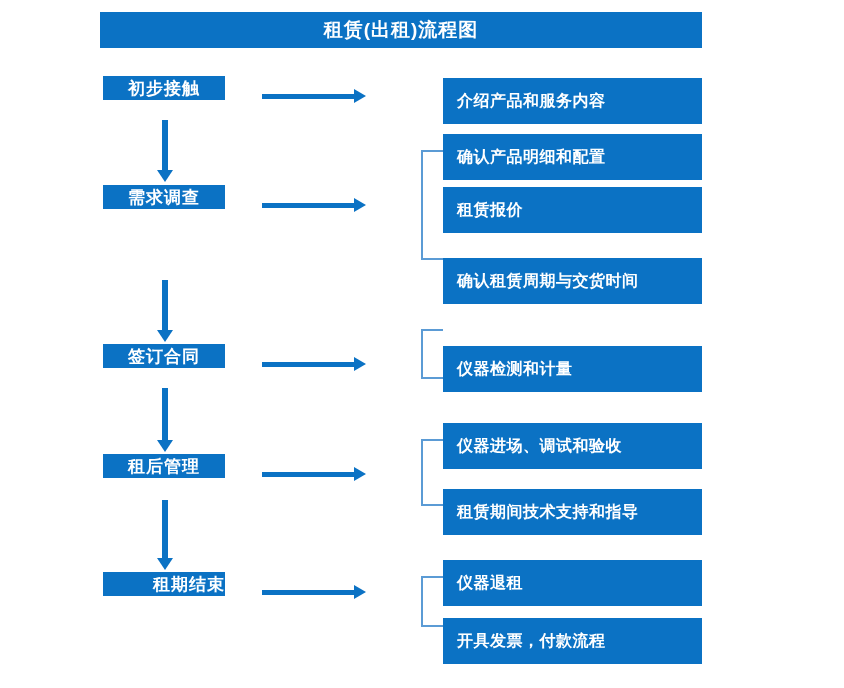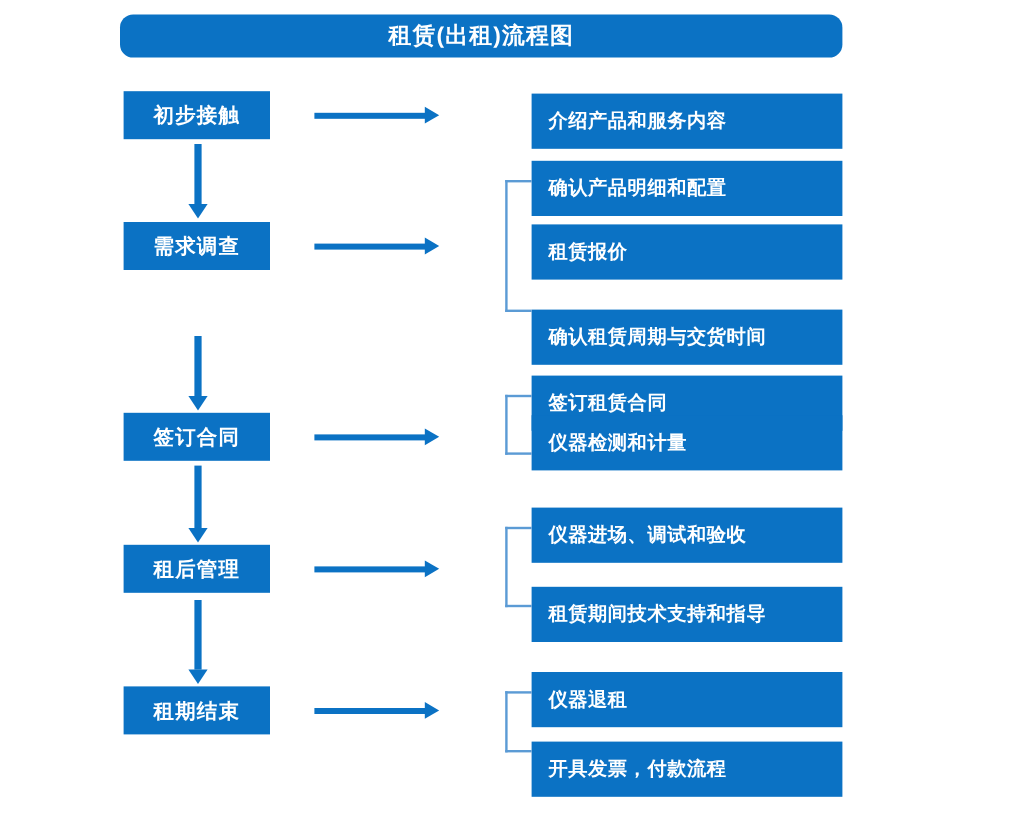"租赁(出租)流程图" .title-bar { border-radius: 11px -> none }
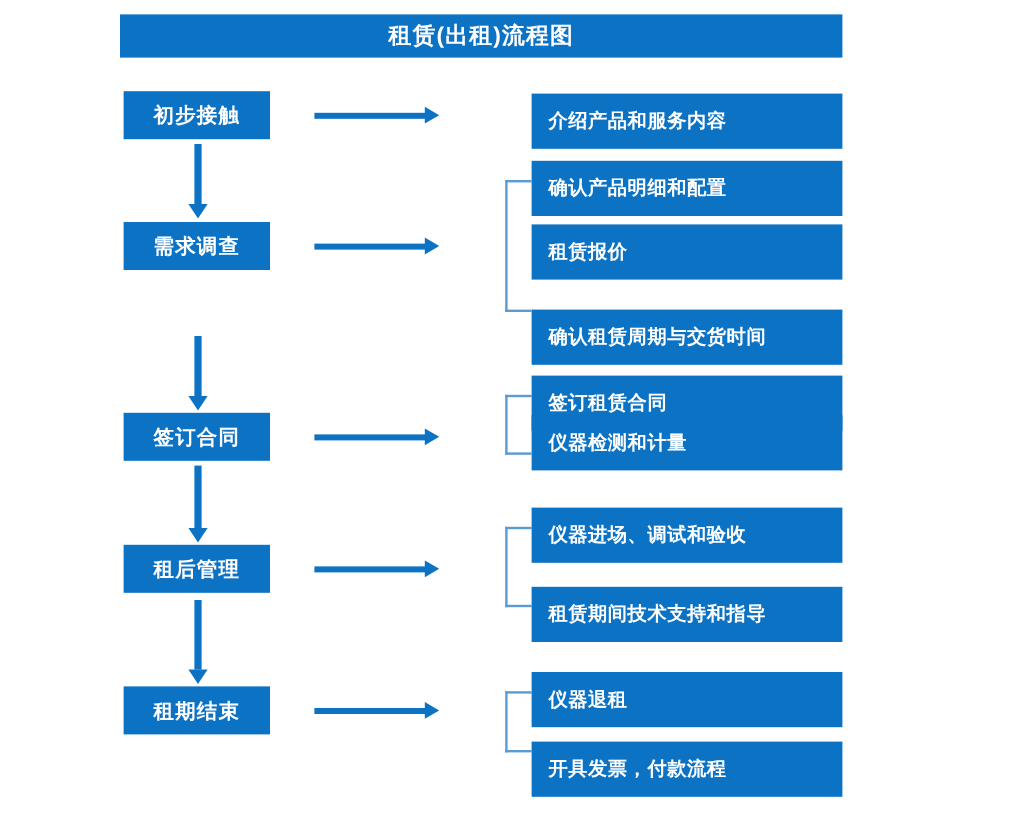"初步接触" .node.stage { height: 40px -> 24px }
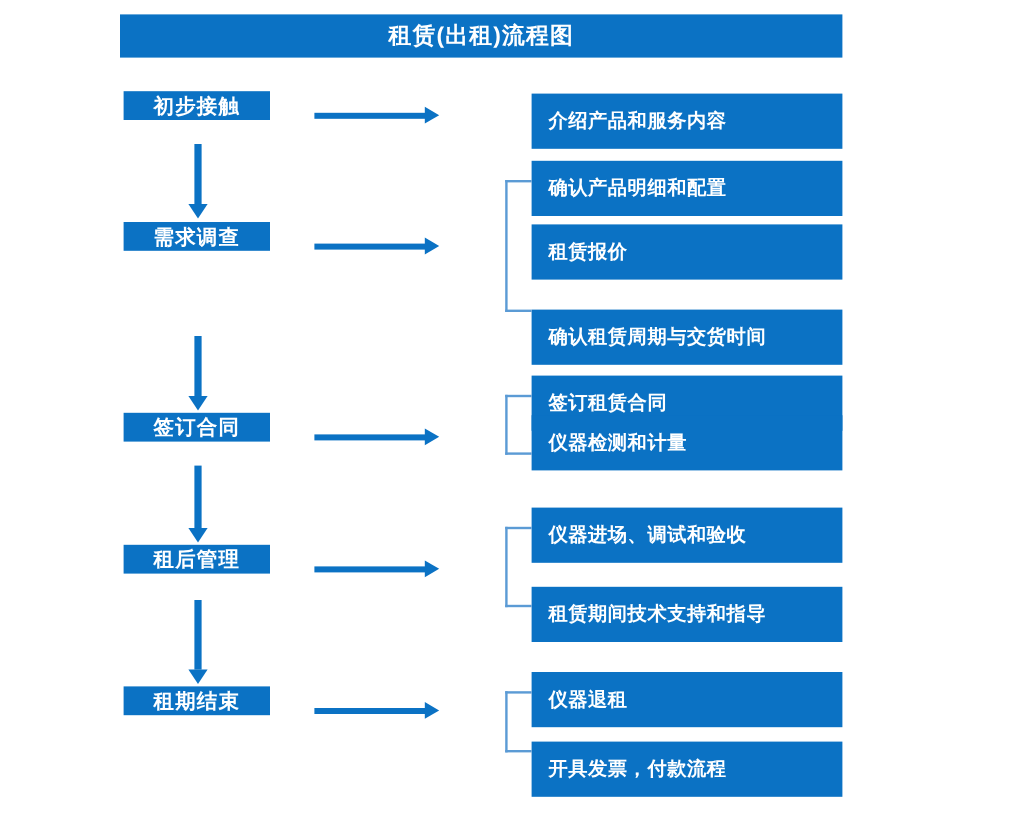"签订租赁合同" div.node { html: <div> <span>签订租赁合同</span> </div> -> none }
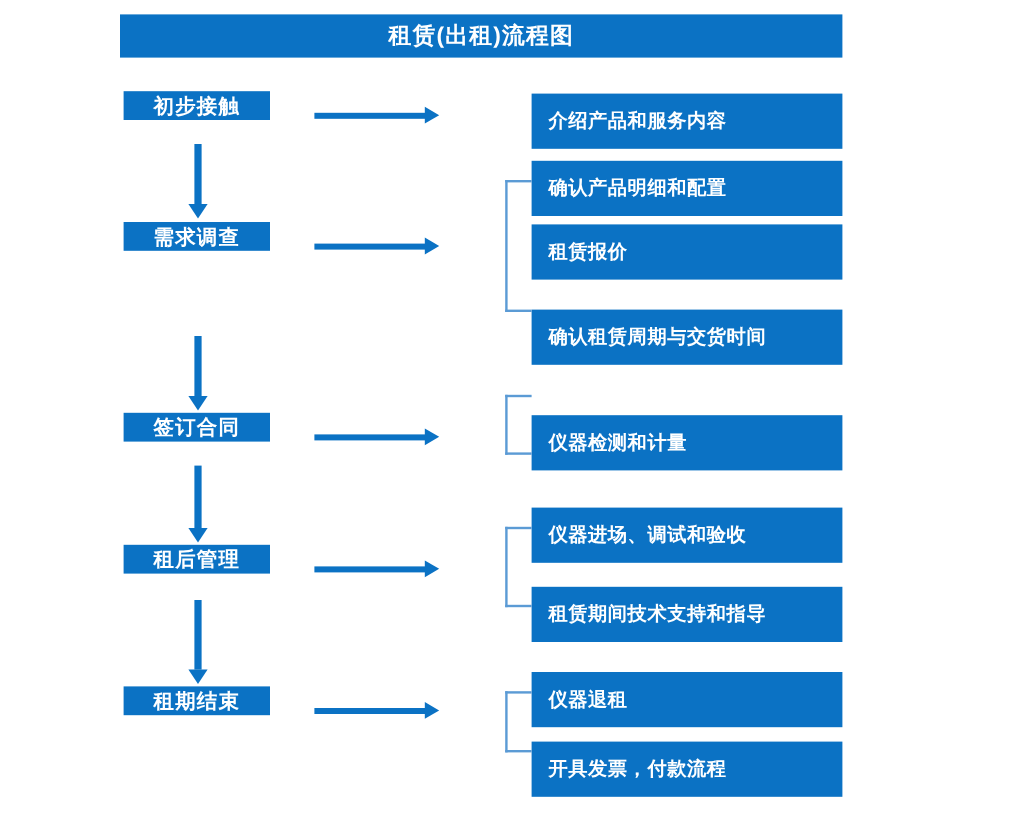"租期结束" div.node { justify-content: none -> flex-end }
